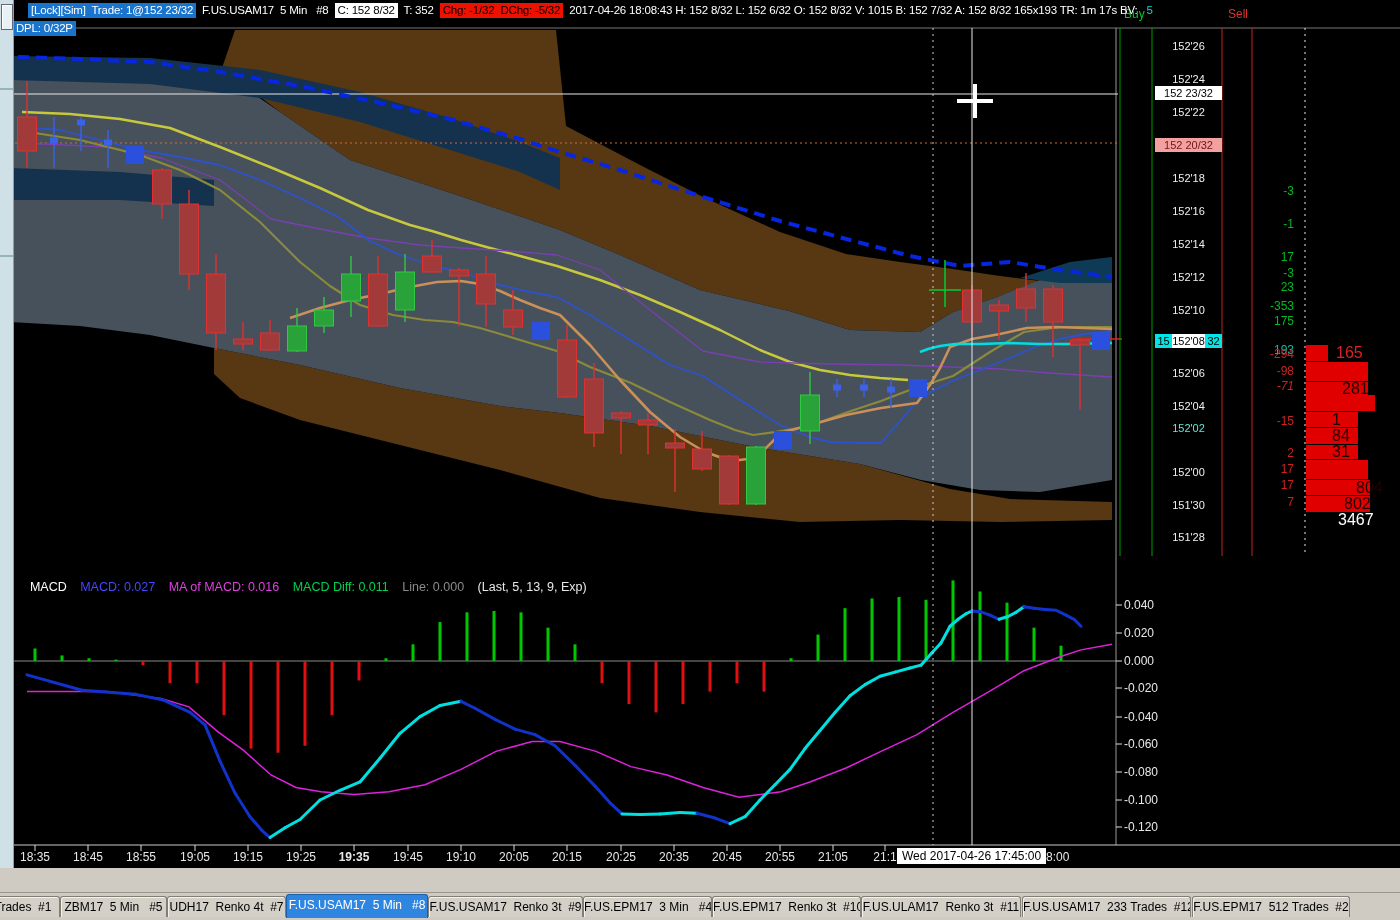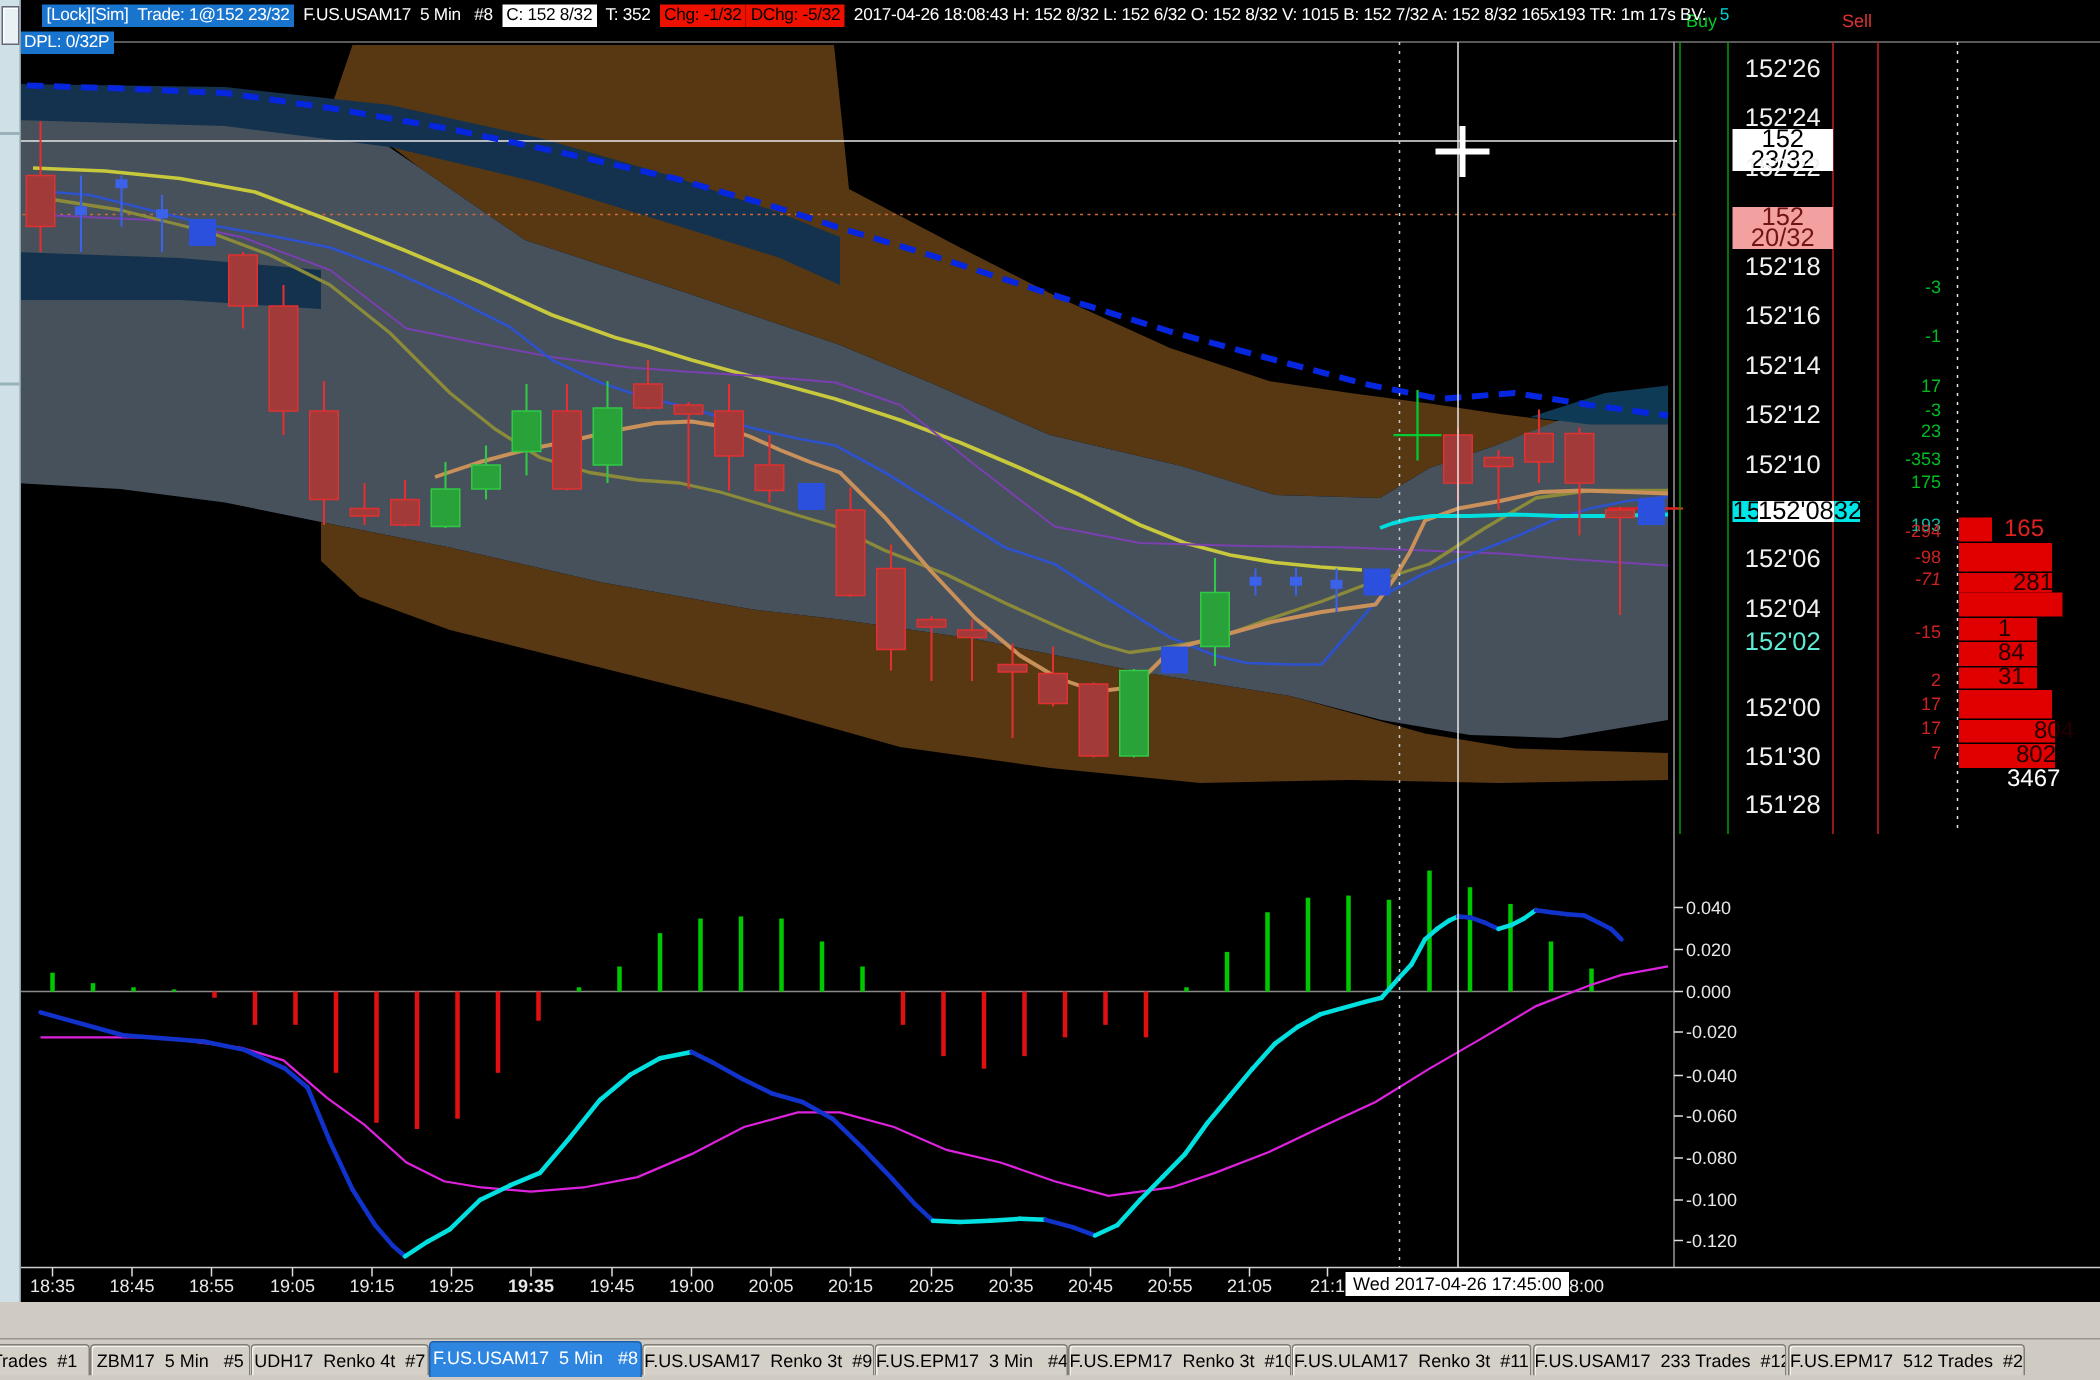"152'26" .pricecell { font-size: 17px -> 11px }
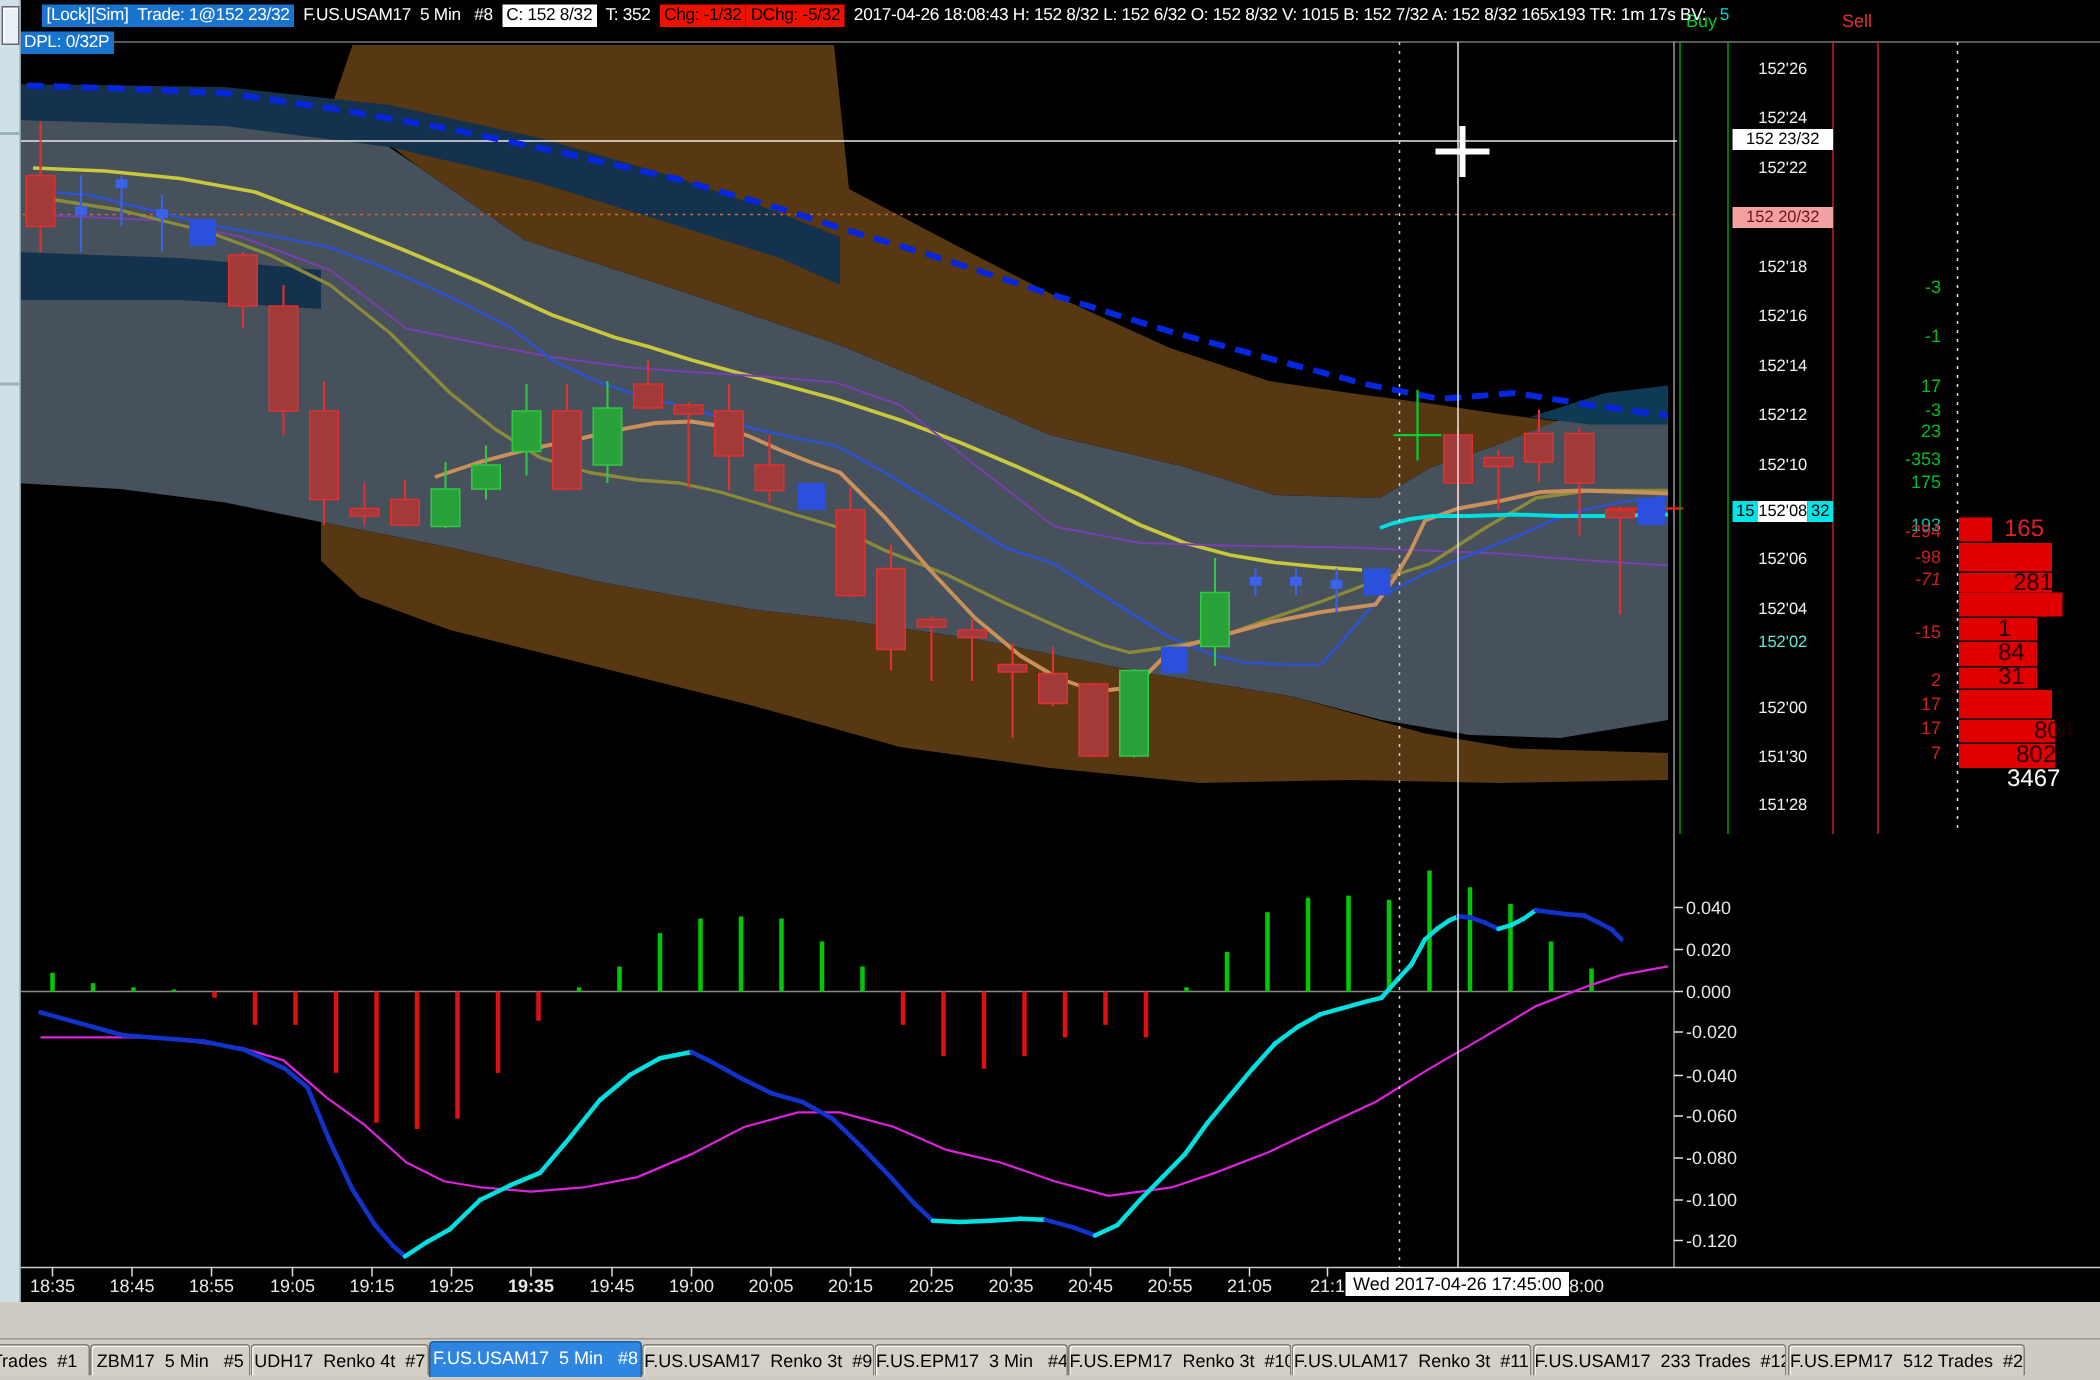"MACD MACD: 0.027 MA of" div { html: none -> <div> <span>MACD</span><span><span> MACD: 0.027</span><span> MA of MACD: 0.016</span><span> MACD Diff: 0.011</span><span> Line: 0.000</span><span> (Last, 5, 13, 9, Exp)</span></span> </div> }
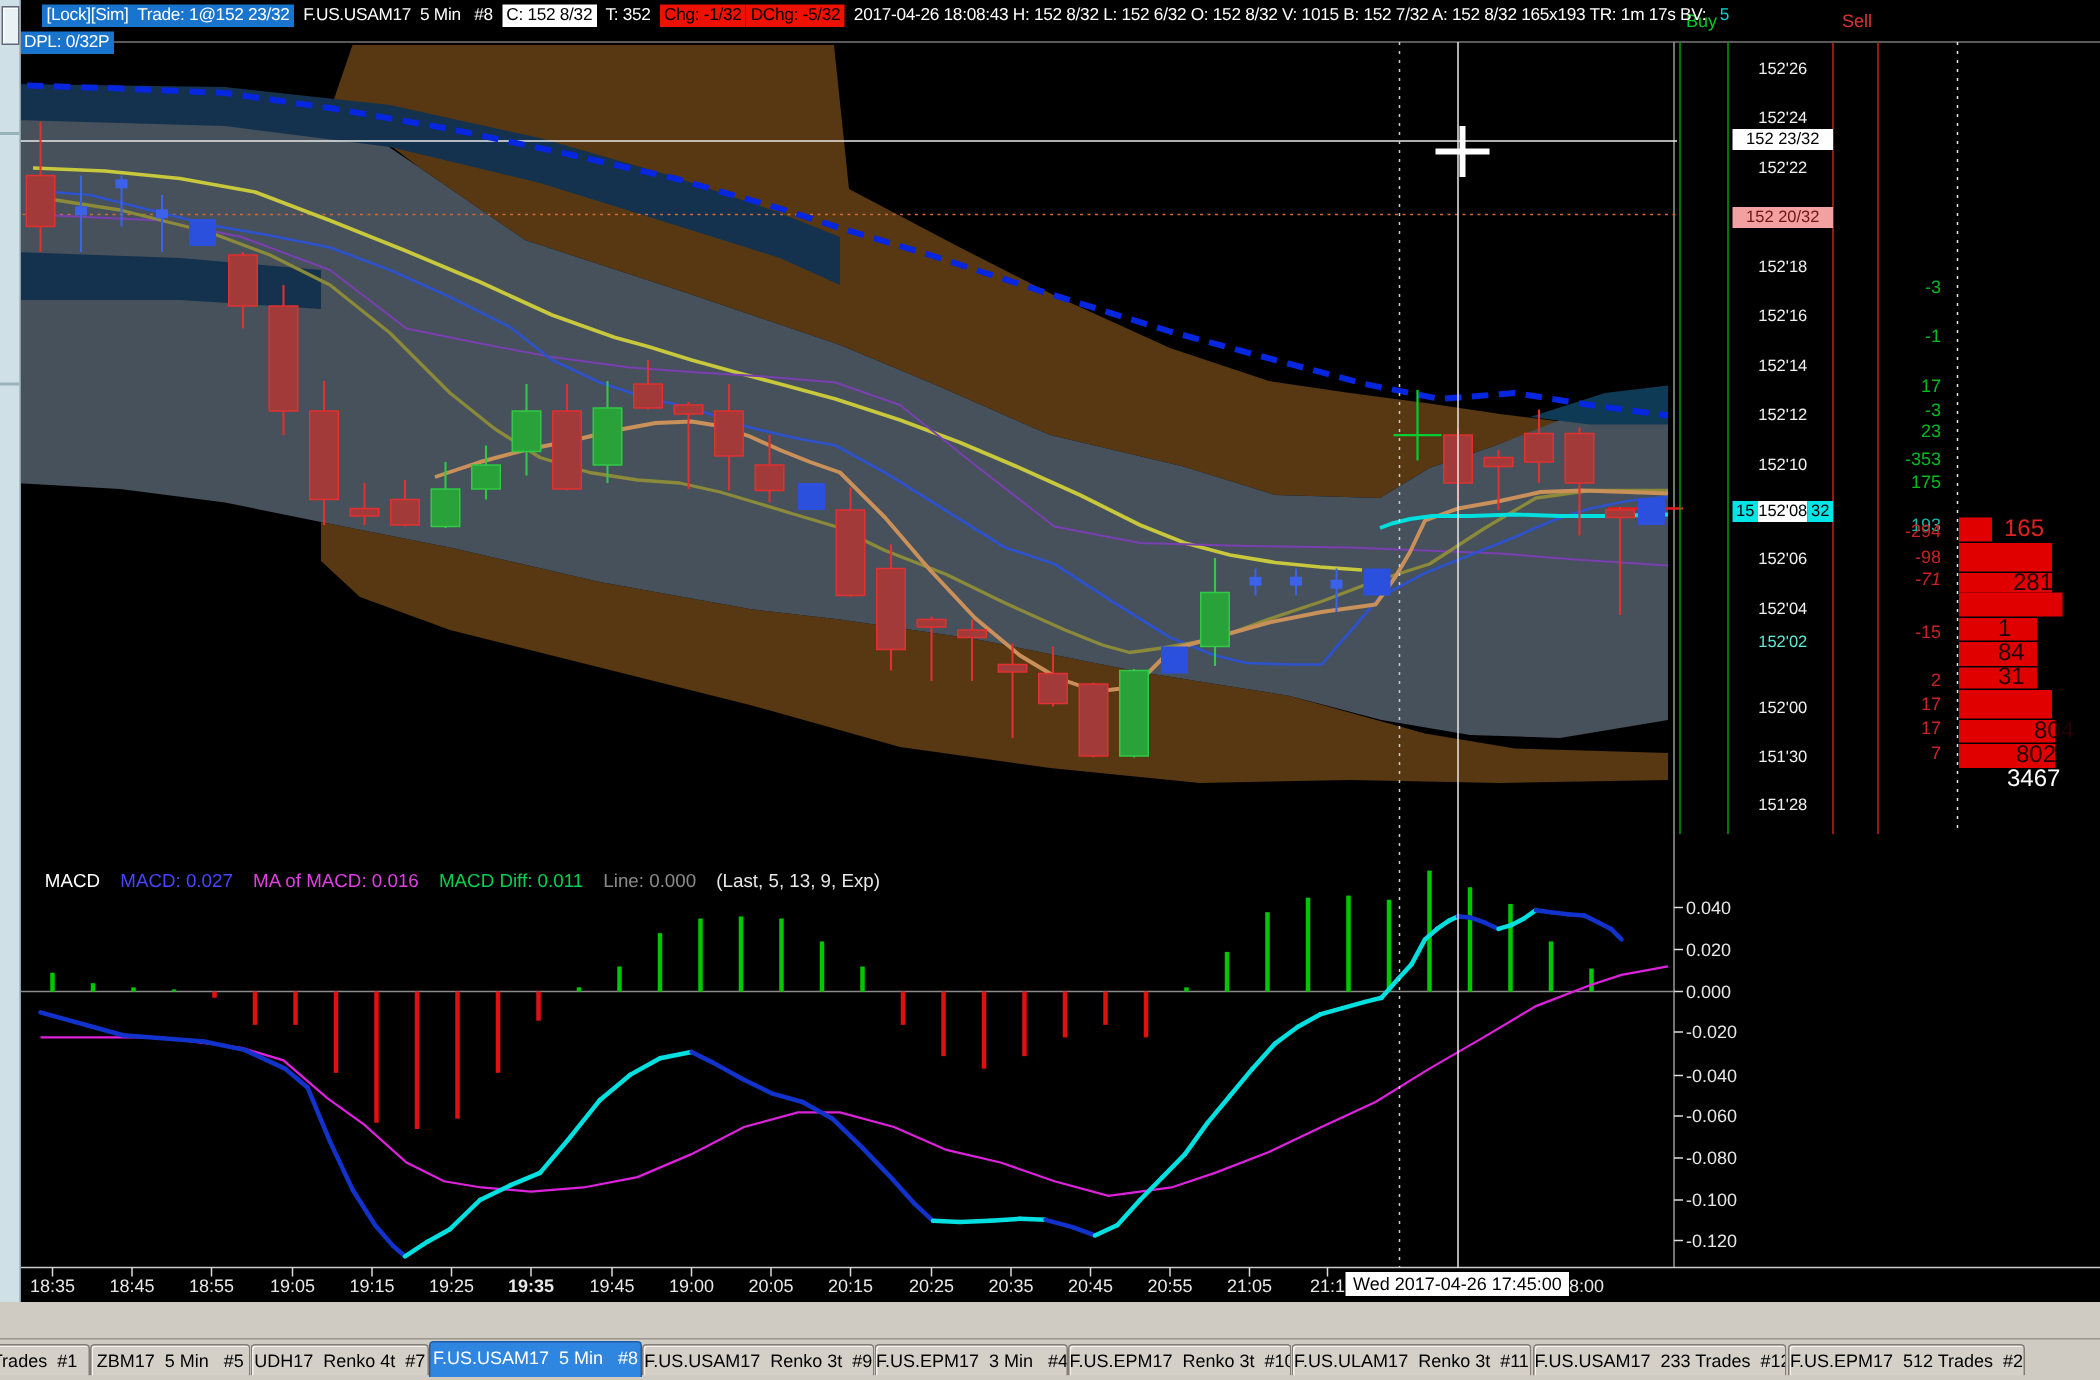"19:00" div.tlab { text: 19:00 -> 19:10 }
